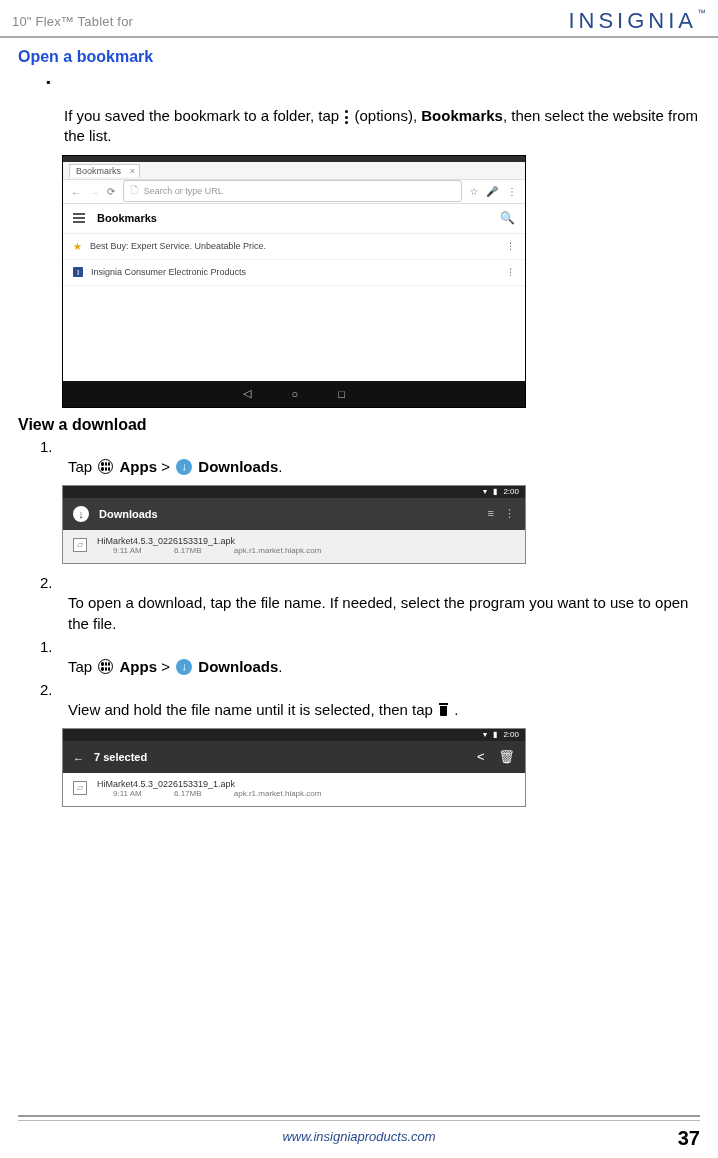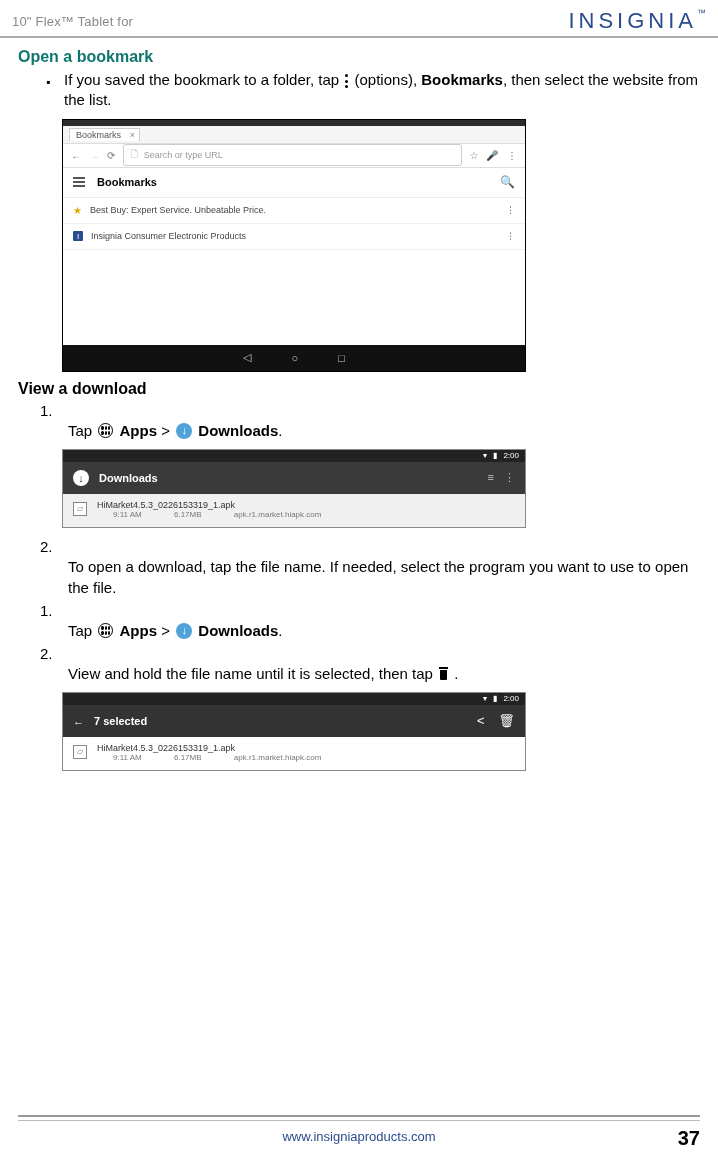"Open a bookmark" .h-blue { color: #0f766e -> #1d4ed8 }
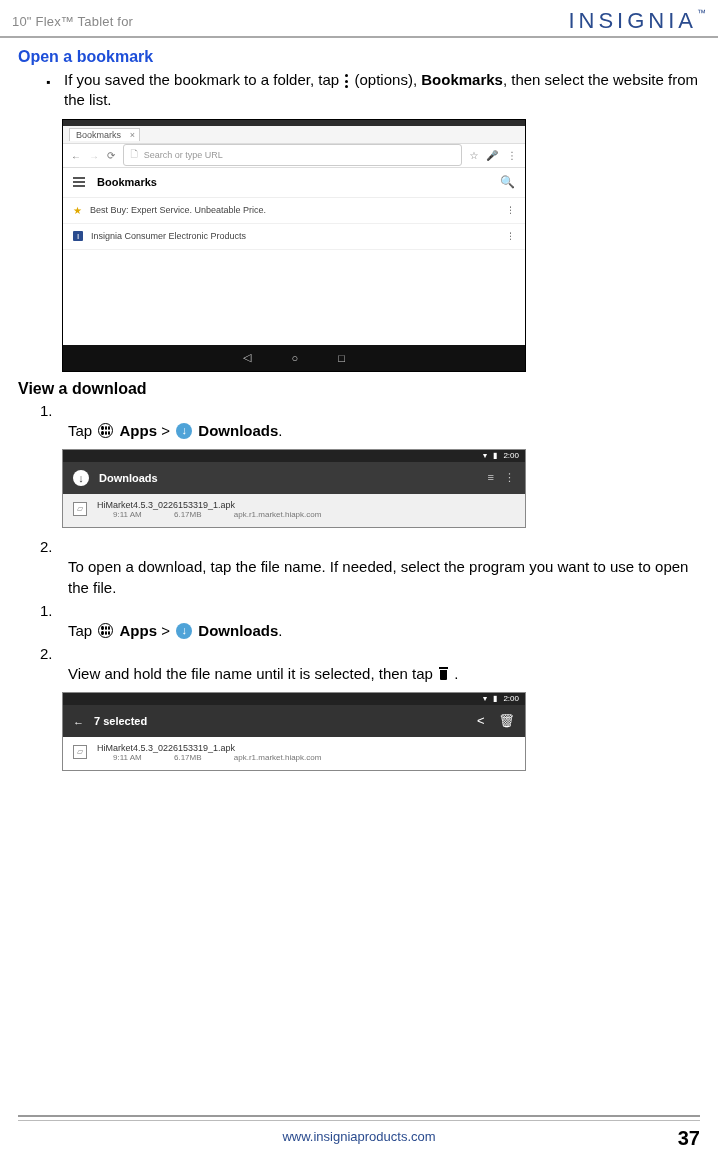"If you saved the bookmark" .bullet-text { margin-top: none -> 36px }
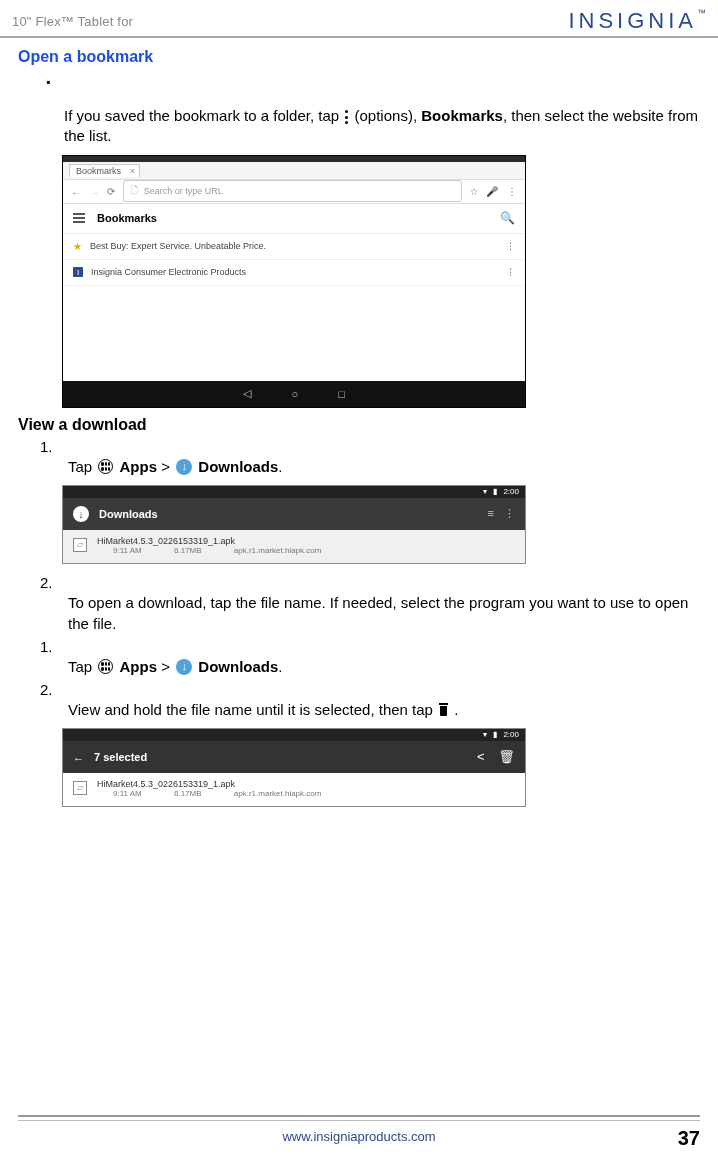"www.insigniaproducts.com" .footer a { font-style: none -> italic }
